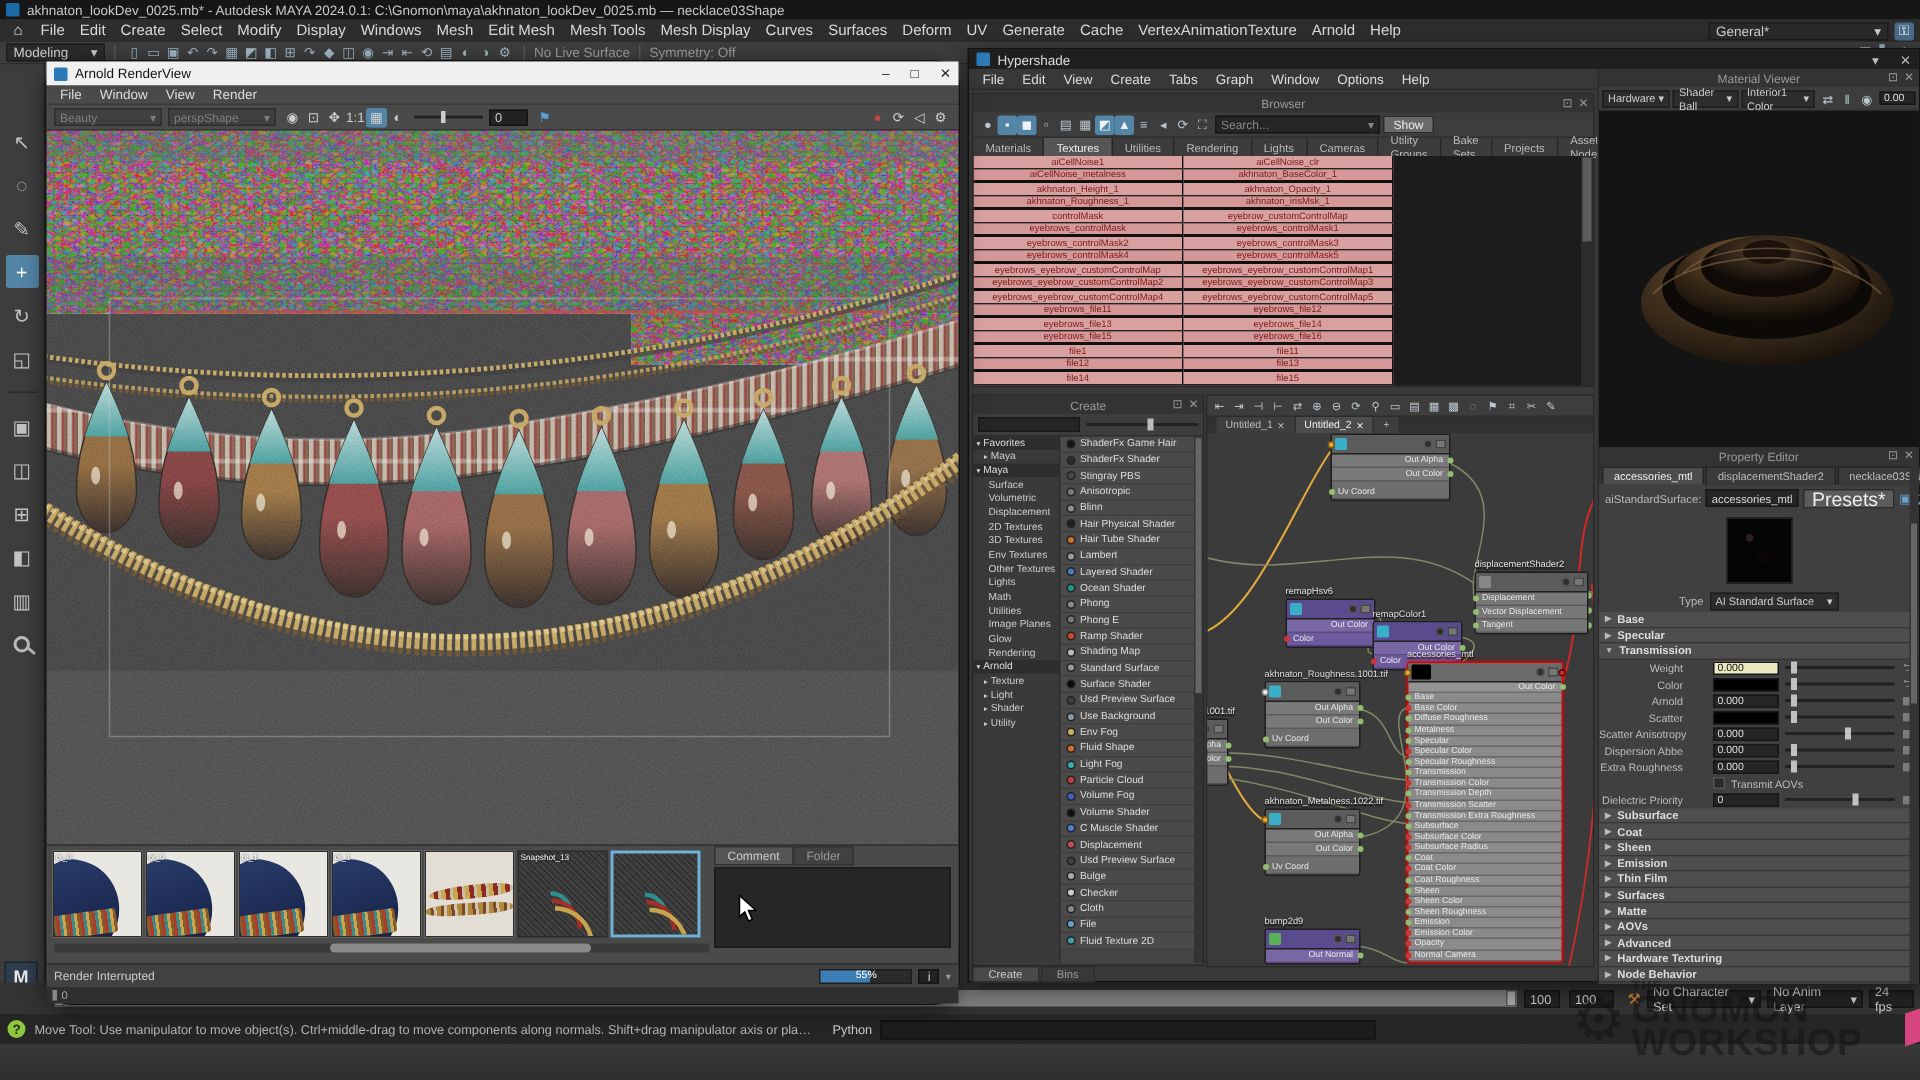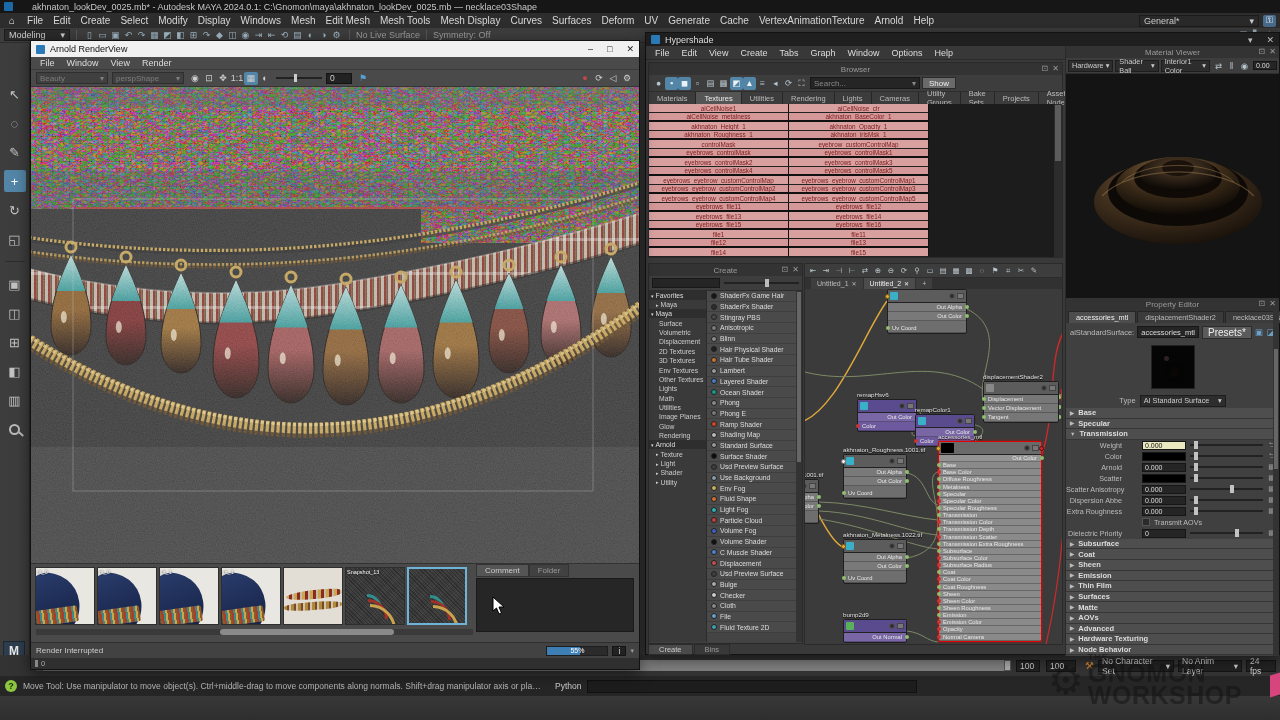"akhnaton_lookDev_0025.mb* - Autodesk" #maya-titlebar { gap: 19px -> 5px }
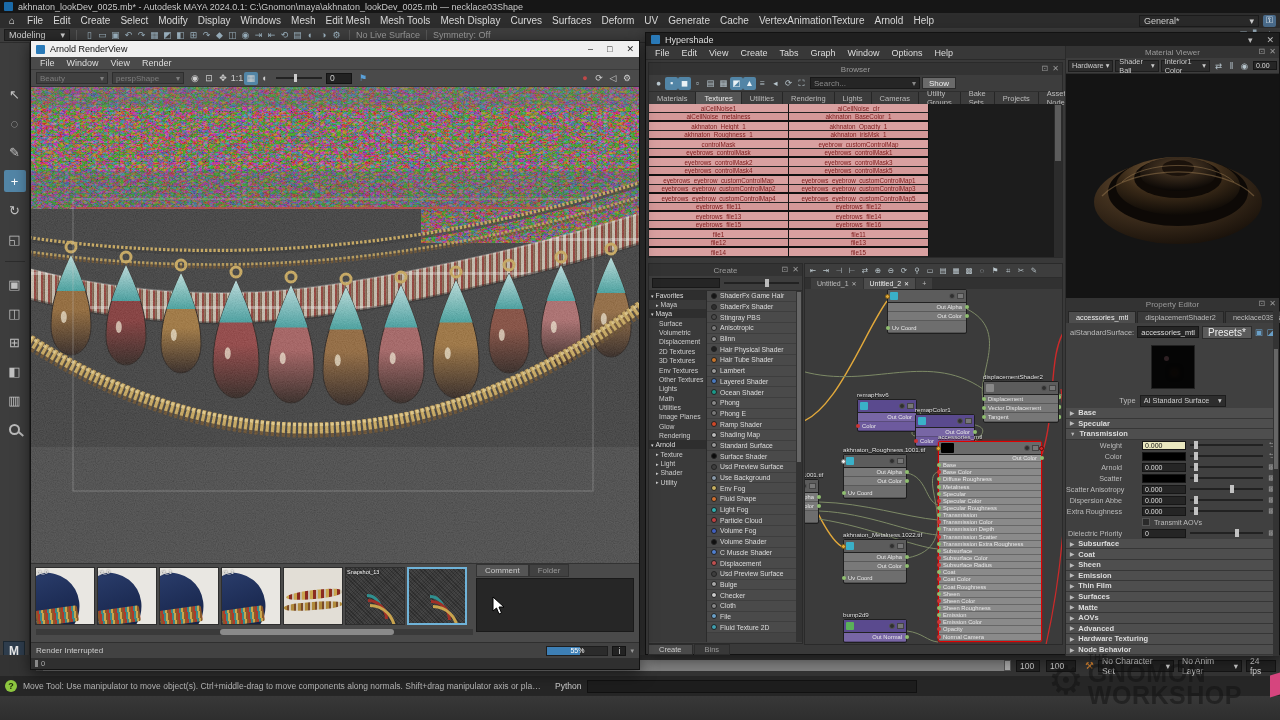"Arnold RenderView" #arnold-win { border-radius: none -> 18px }
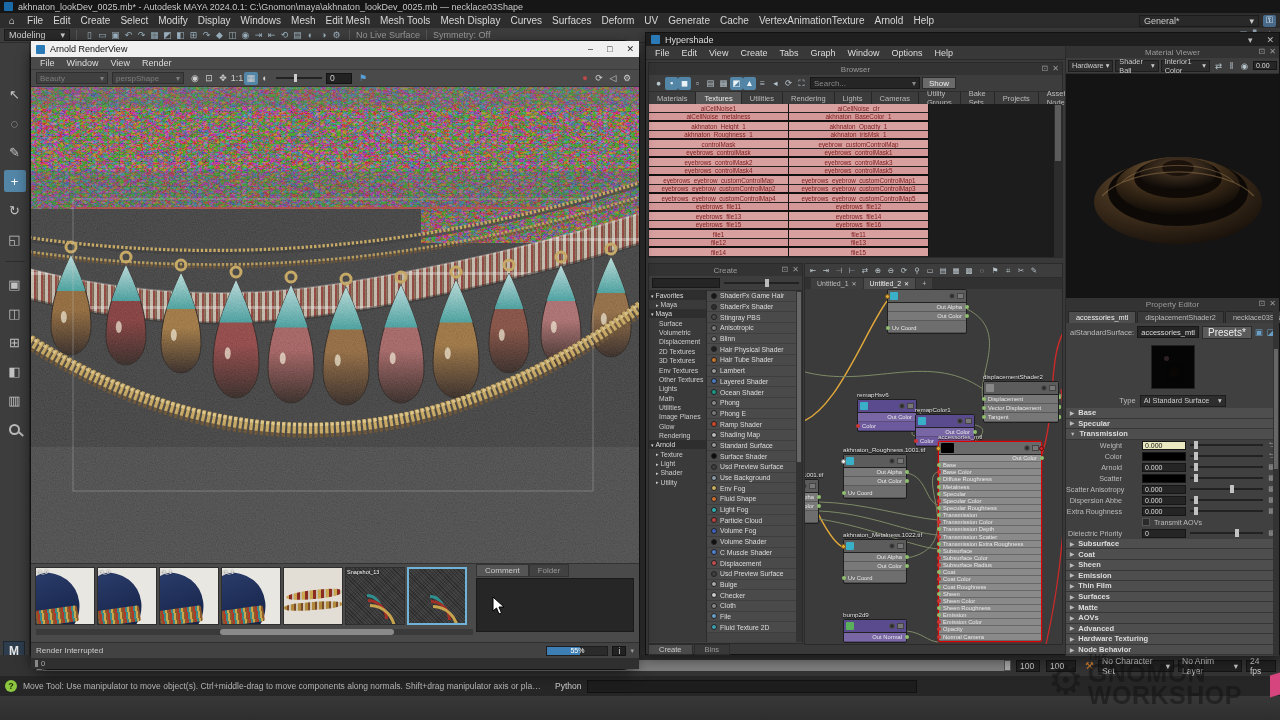"Presets*" #pe-presets { font-size: 10px -> 13px }
